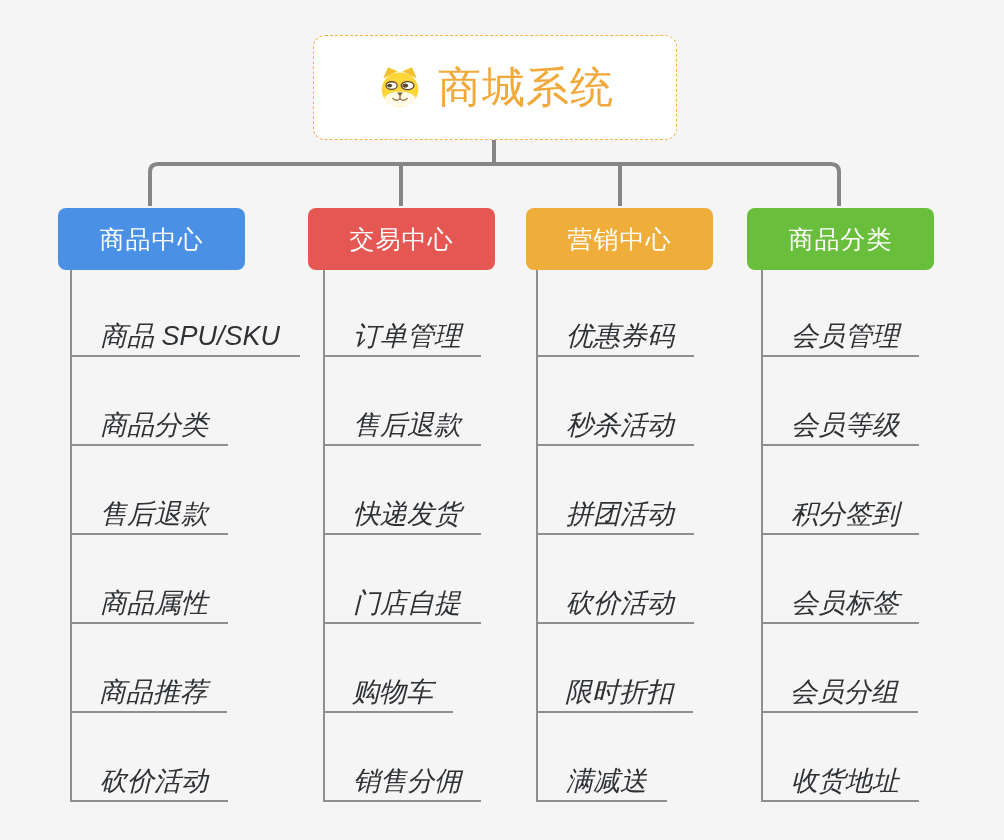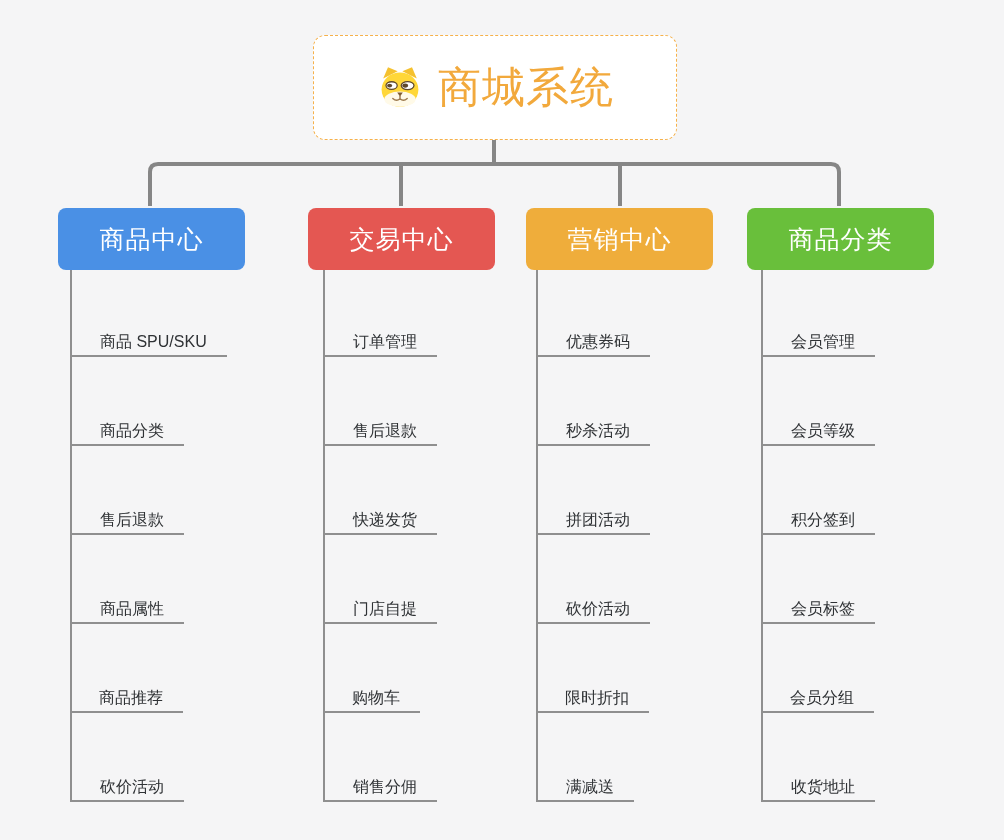"商品 SPU/SKU" .leaf { font-size: 16px -> 27px; font-style: none -> italic }
